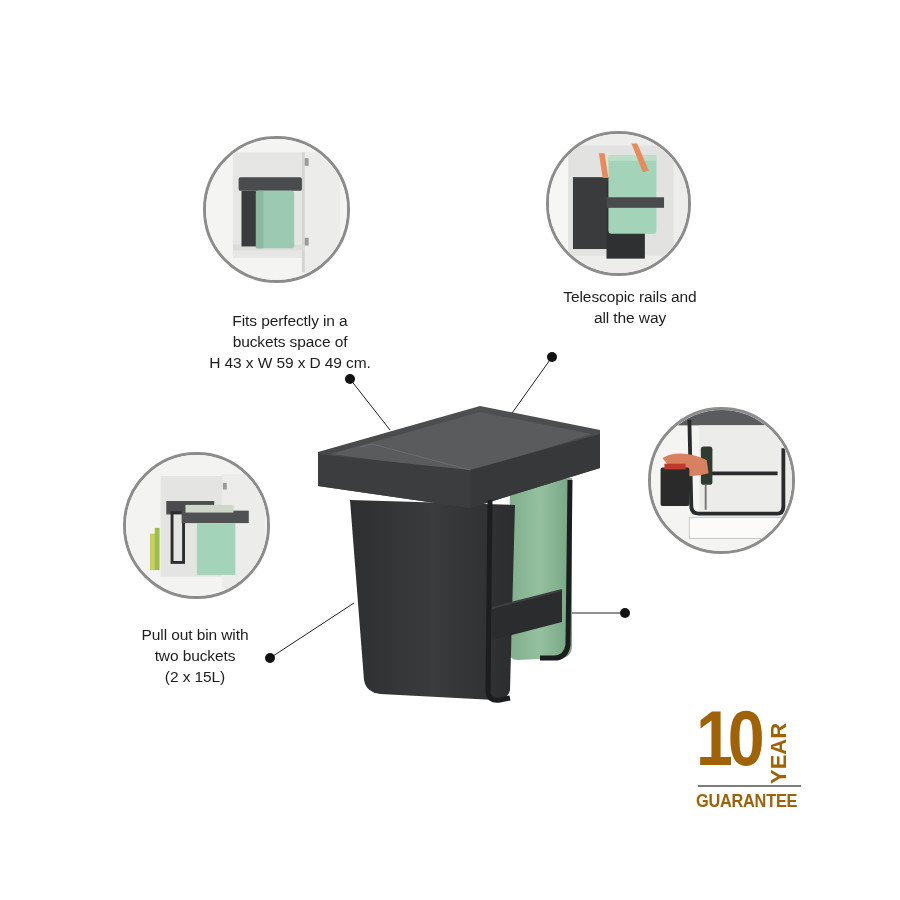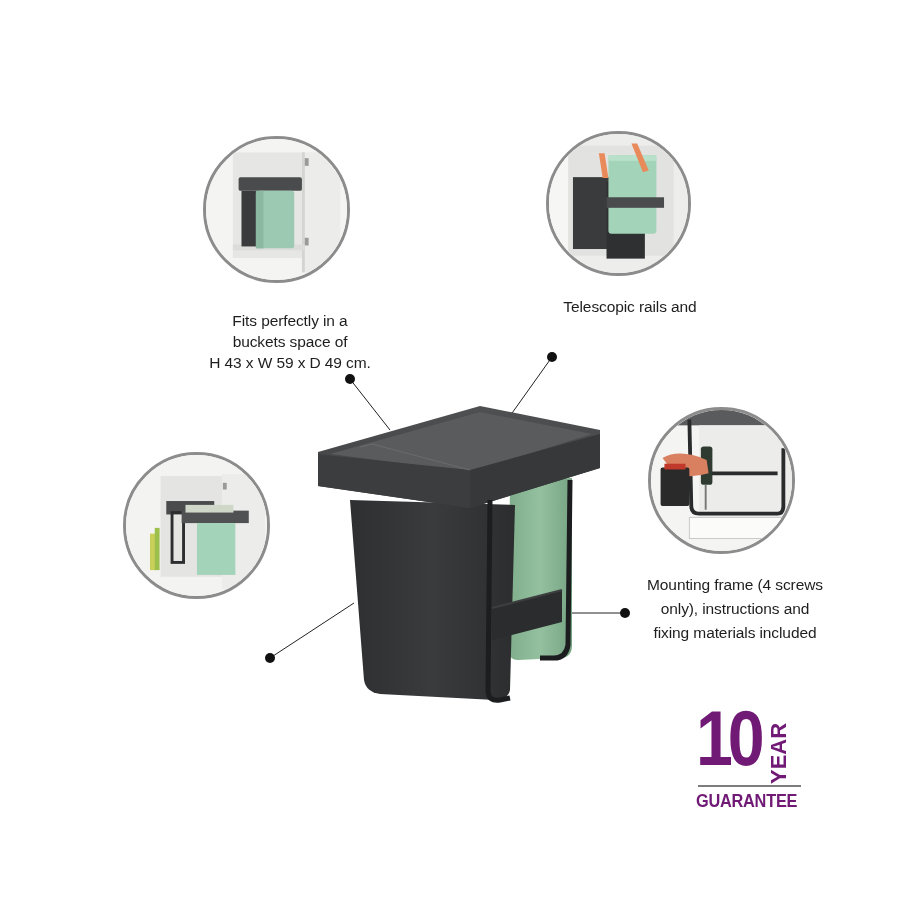"Telescopic rails and" div.caption { top: 296px -> 286px }
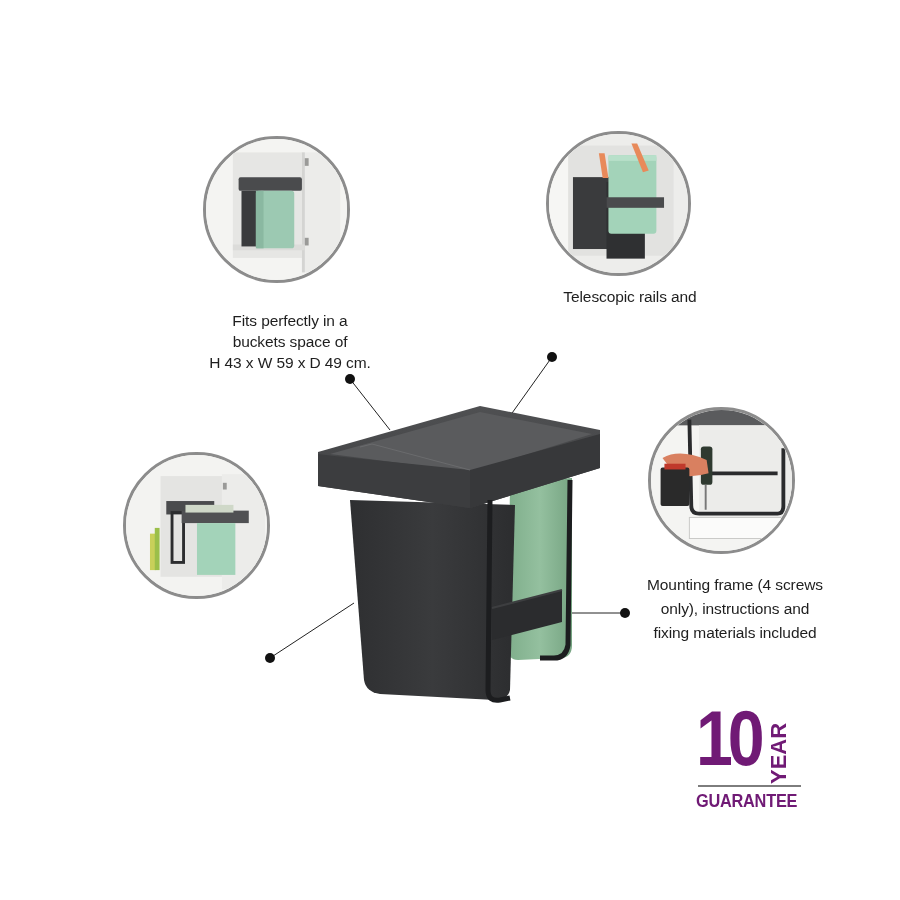"all the way" span { html: none -> <span>all the way</span> }
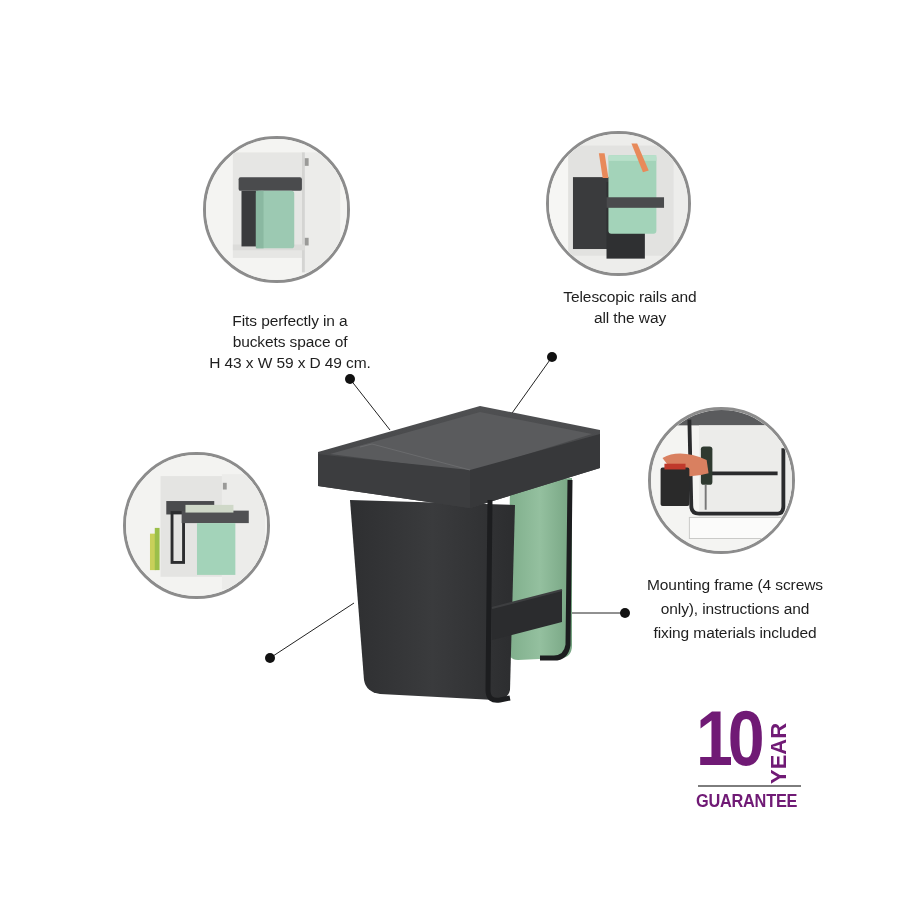"Mounting frame (4 screws" div.caption { html: <div> <span>Mounting frame (4 screws</span> <span>only), instructions and</span> <span>fixing materials included</span> </div> -> none }
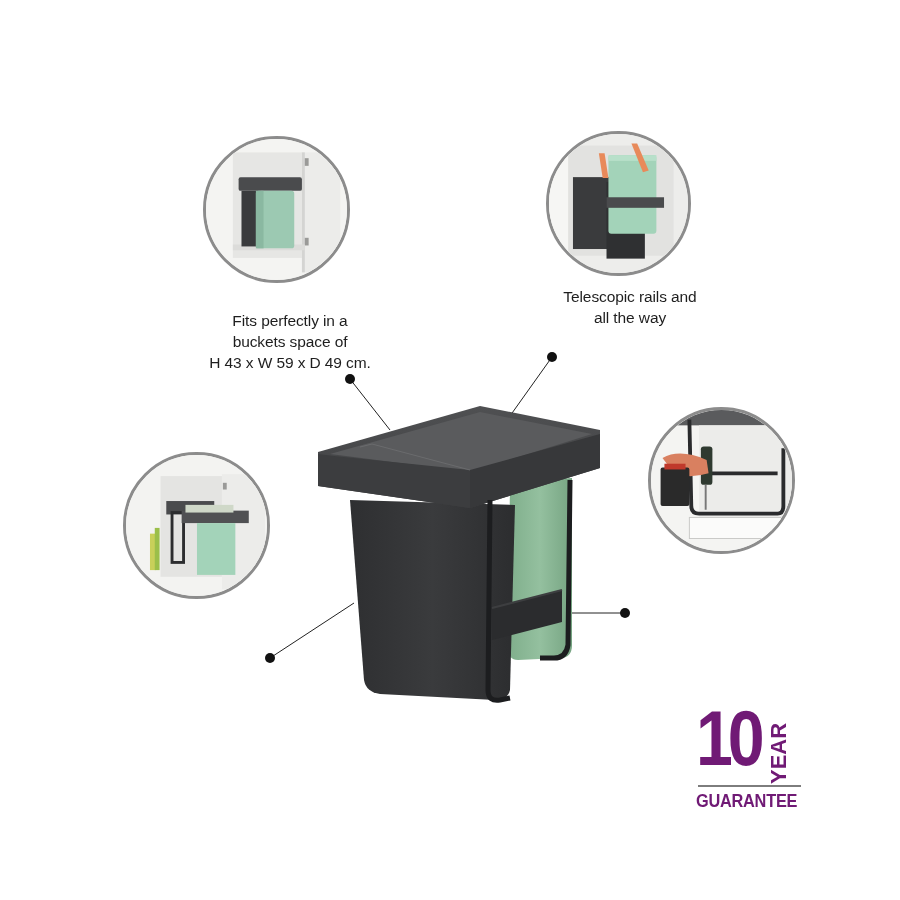"Pull out bin with" div.caption { html: none -> <div> <span>Pull out bin with</span> <span>two buckets</span> <span>(2 x 15L)</span> </div> }
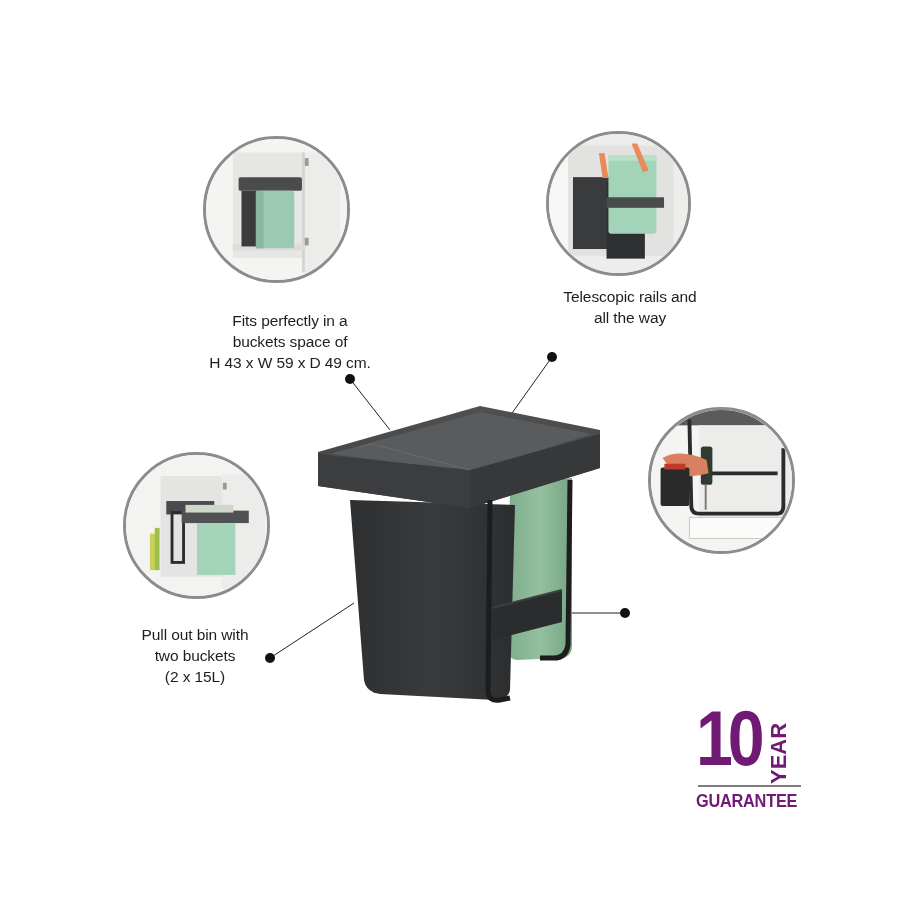"10" .guarantee { color: #701a75 -> #a16207 }
